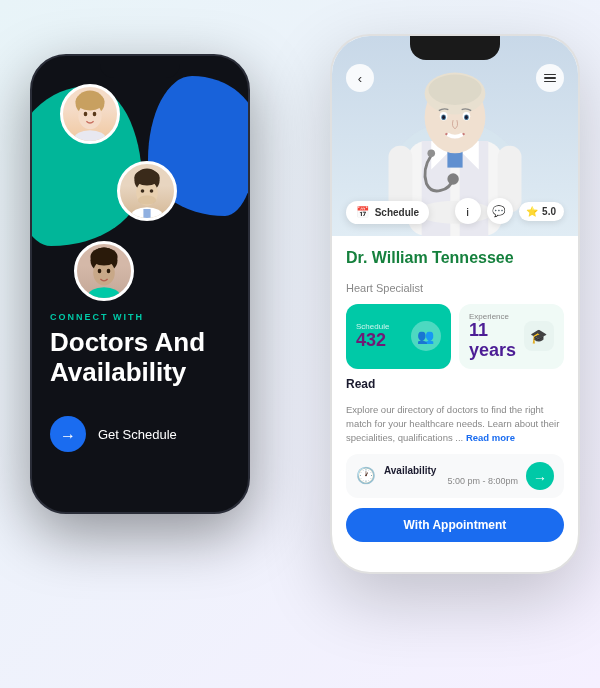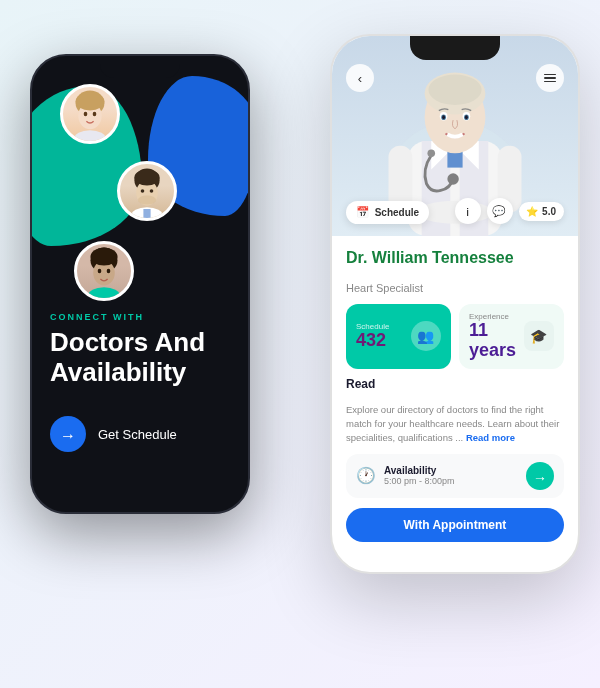"5:00 pm - 8:00pm" .avail-time { text-align: none -> right }
